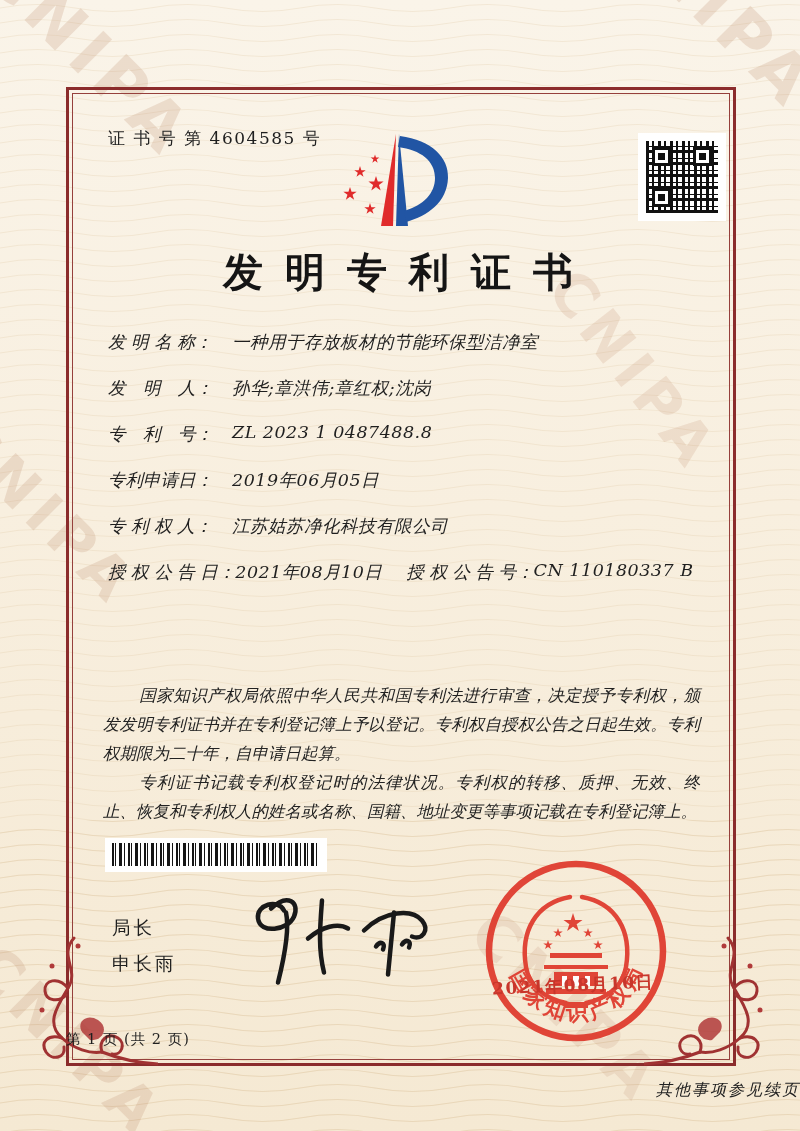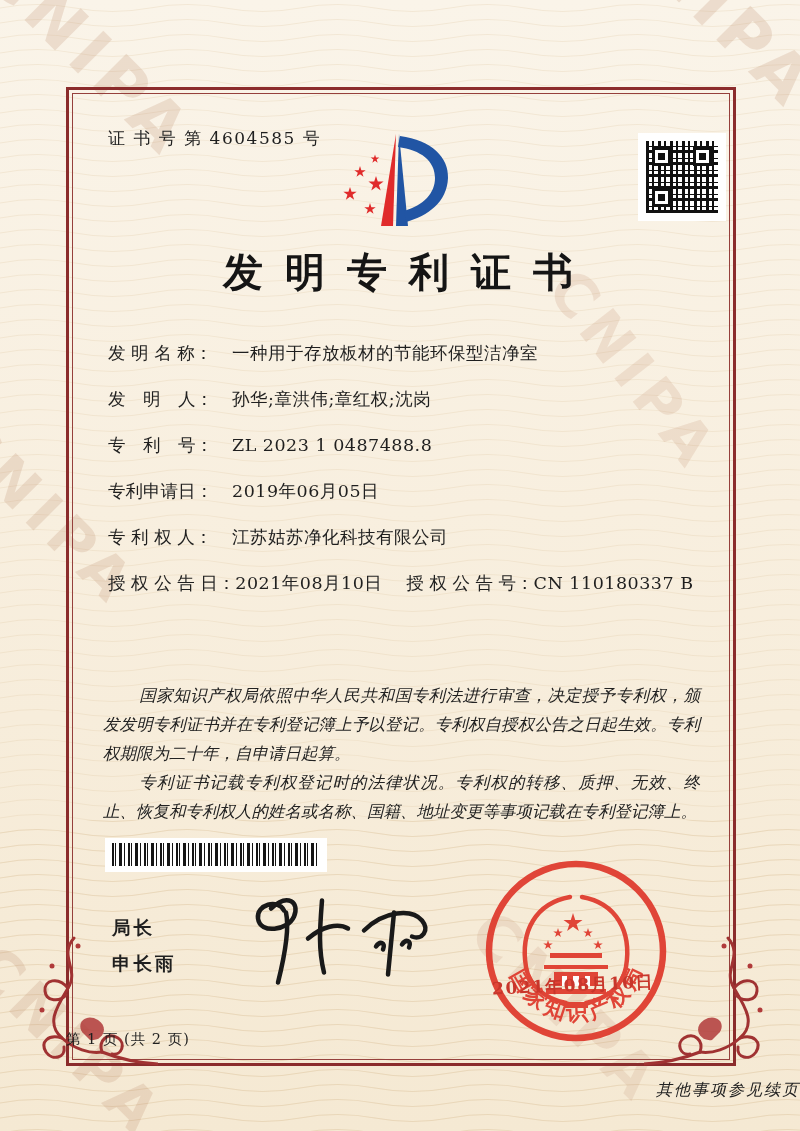"发 明 名 称：" .frow { align-items: center -> none; font-style: none -> italic }
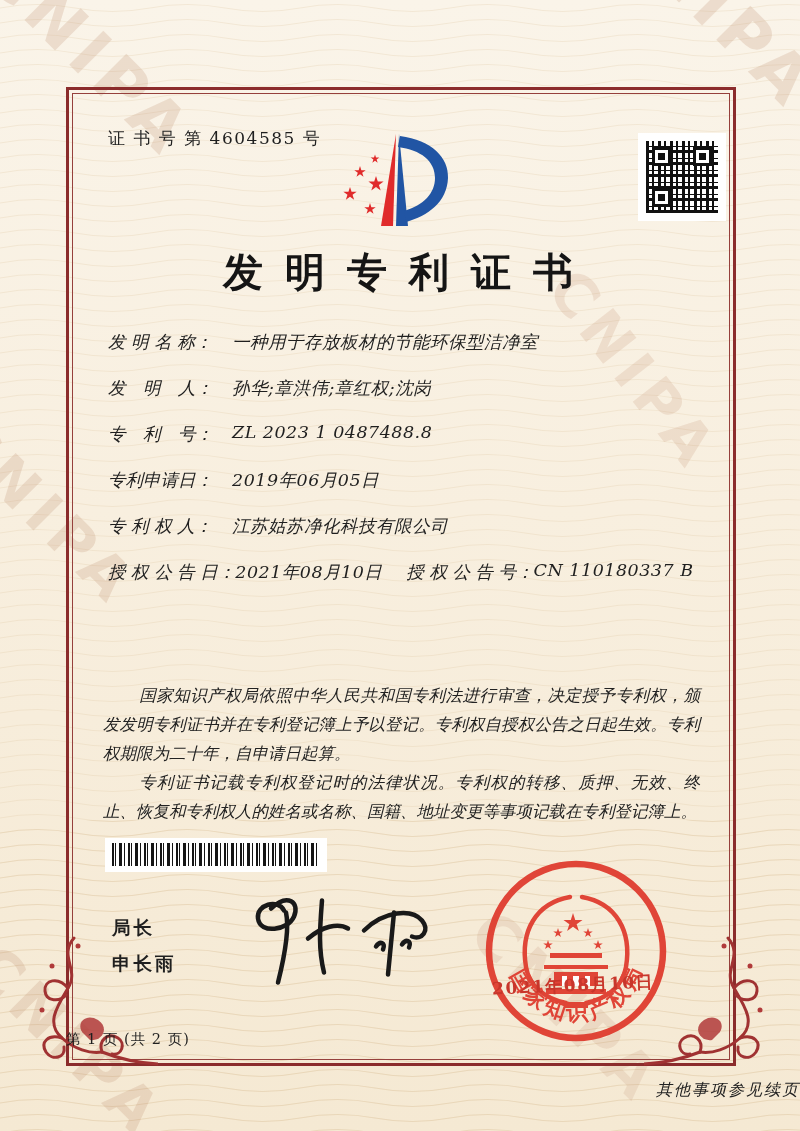"局长" .director { font-weight: bold -> none }
